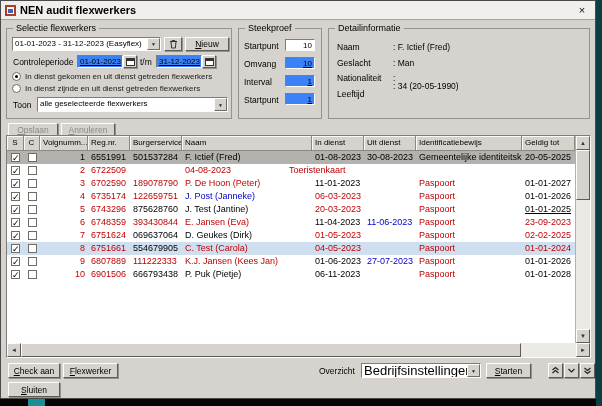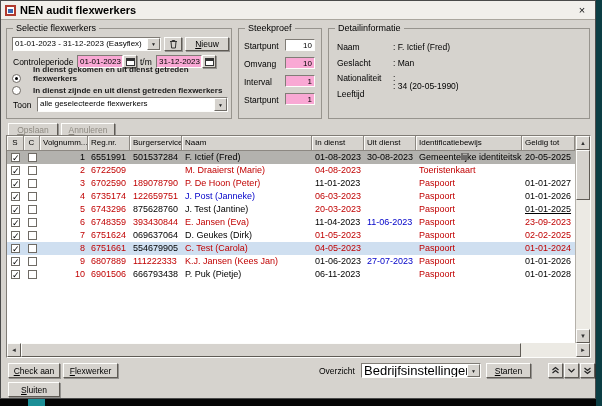"01-01-2023" .field.ro { background: #f9a8d4 -> #3b82f6; text-decoration: none -> underline }
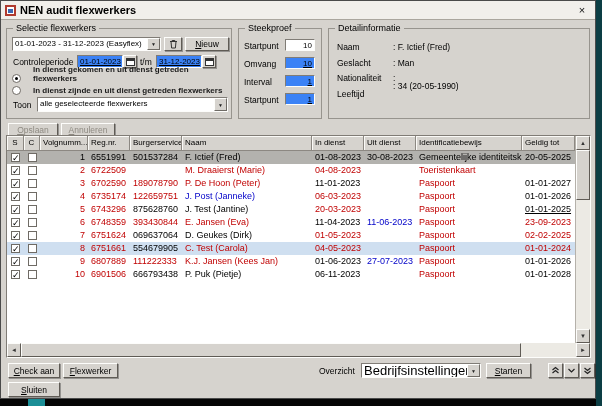"In dienst gekomen en uit" .radio-row { align-items: flex-end -> flex-start; font-weight: bold -> none; gap: 12px -> 4px }
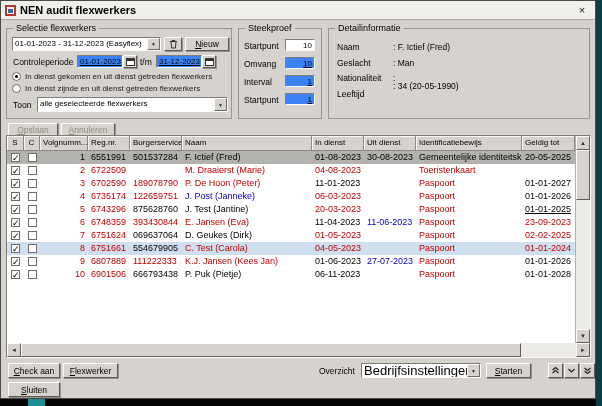"M. Draaierst (Marie)" div.tcell { html: <div>M. Draaierst (Marie)</div> -> none }
